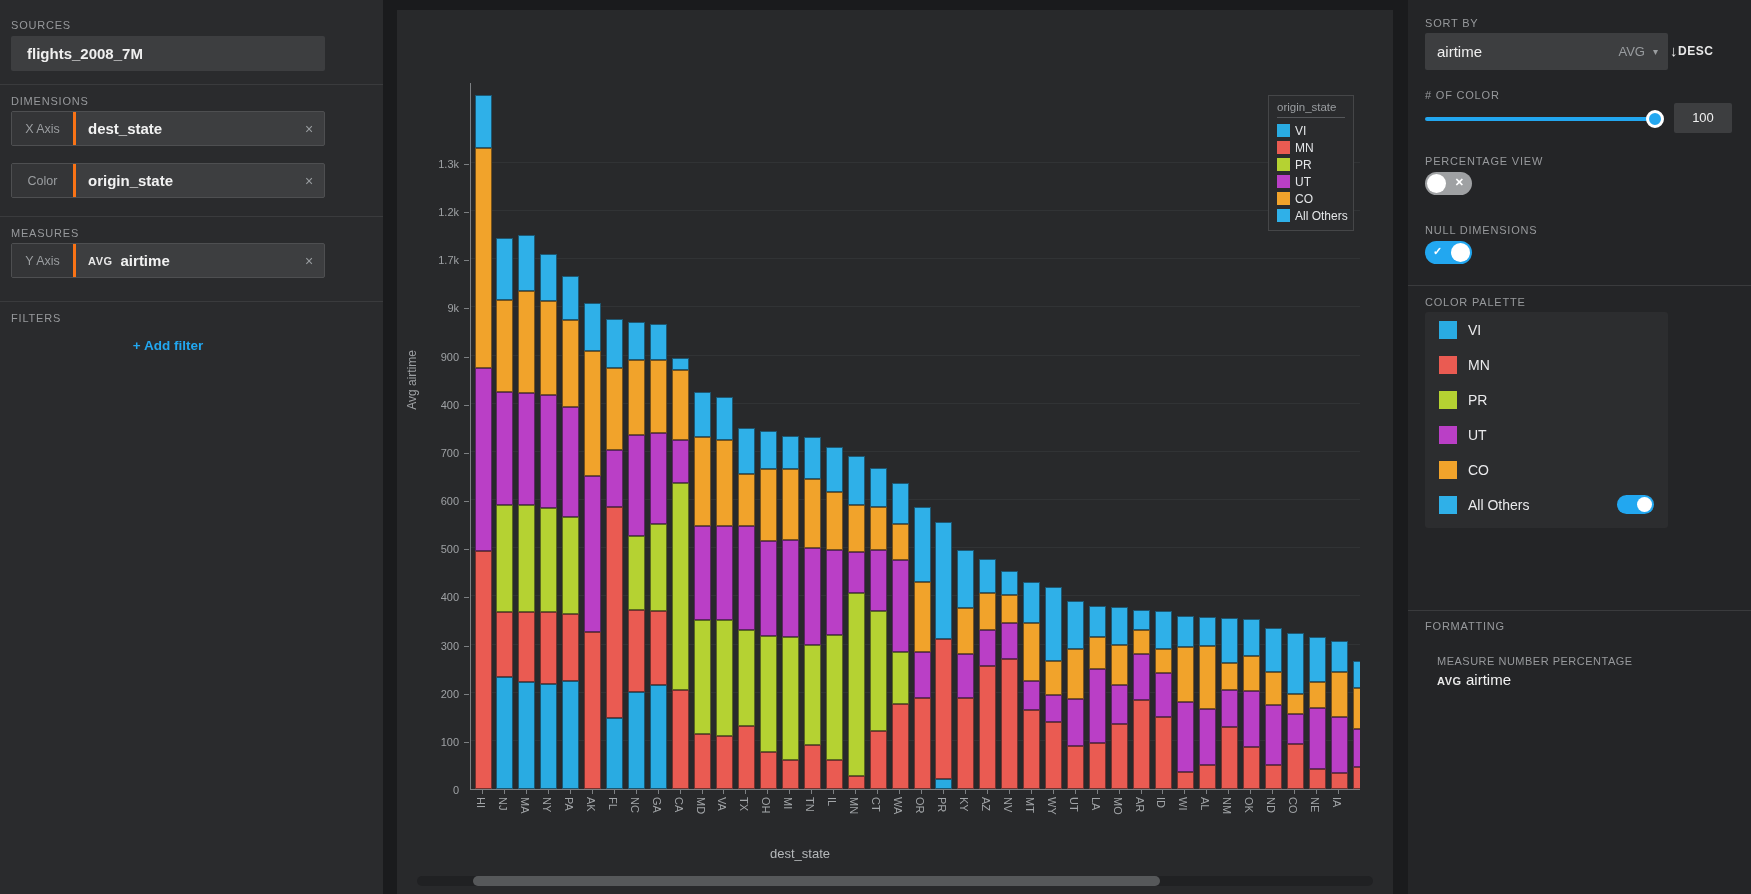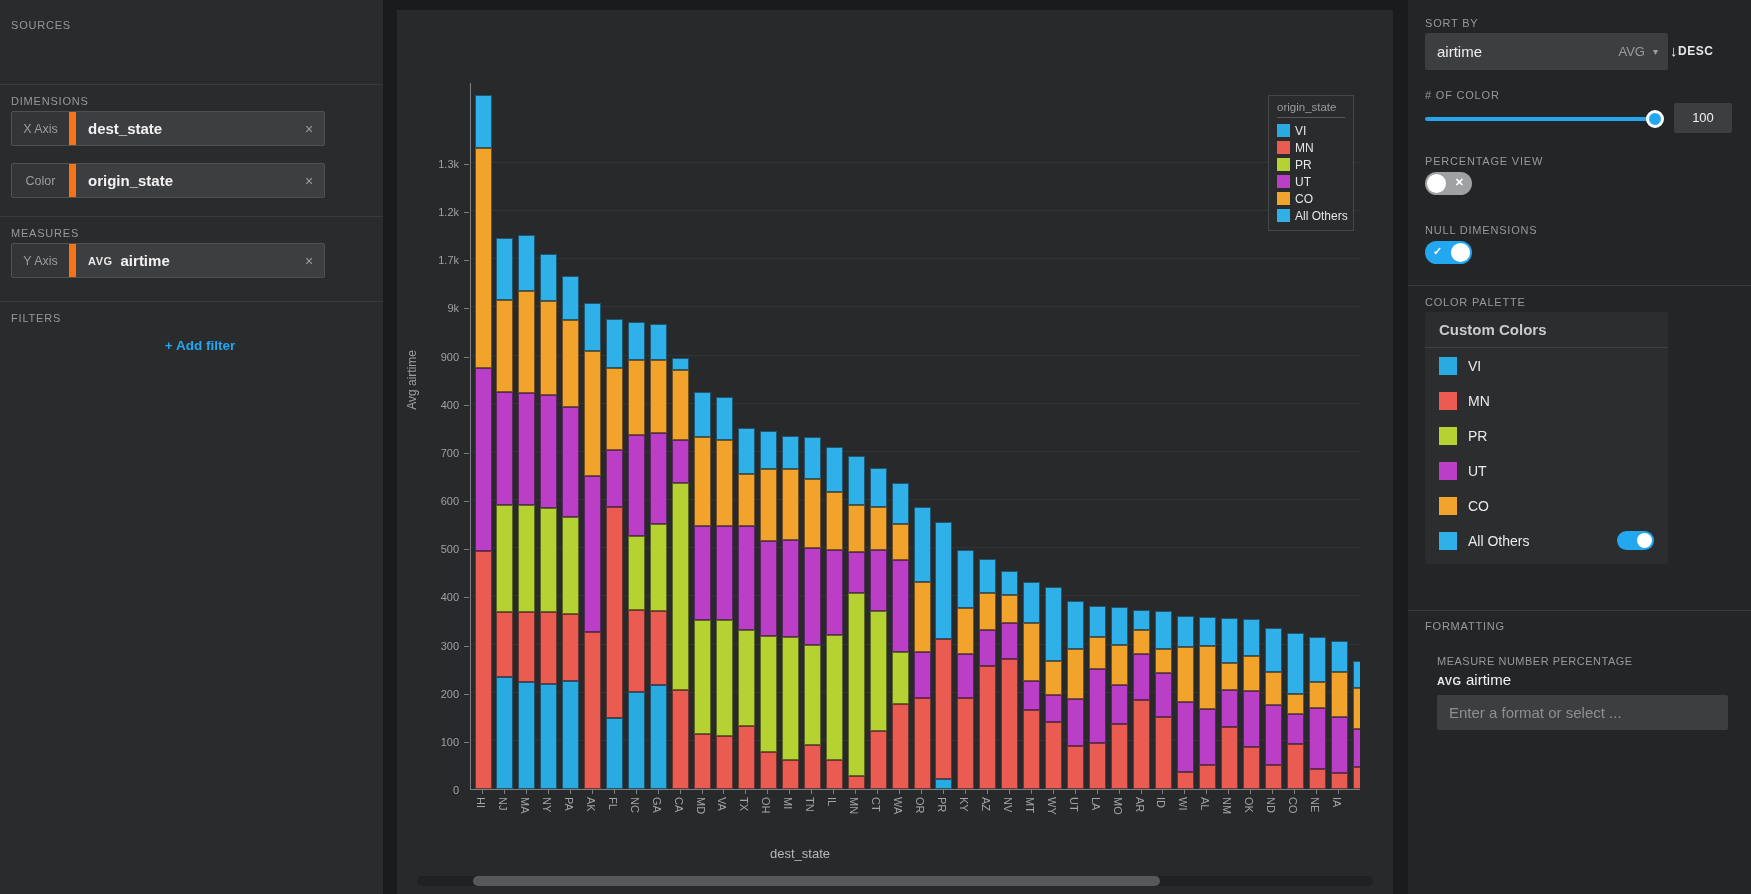"flights_2008_7M" div.input-box { html: none -> <div>flights_2008_7M</div> }
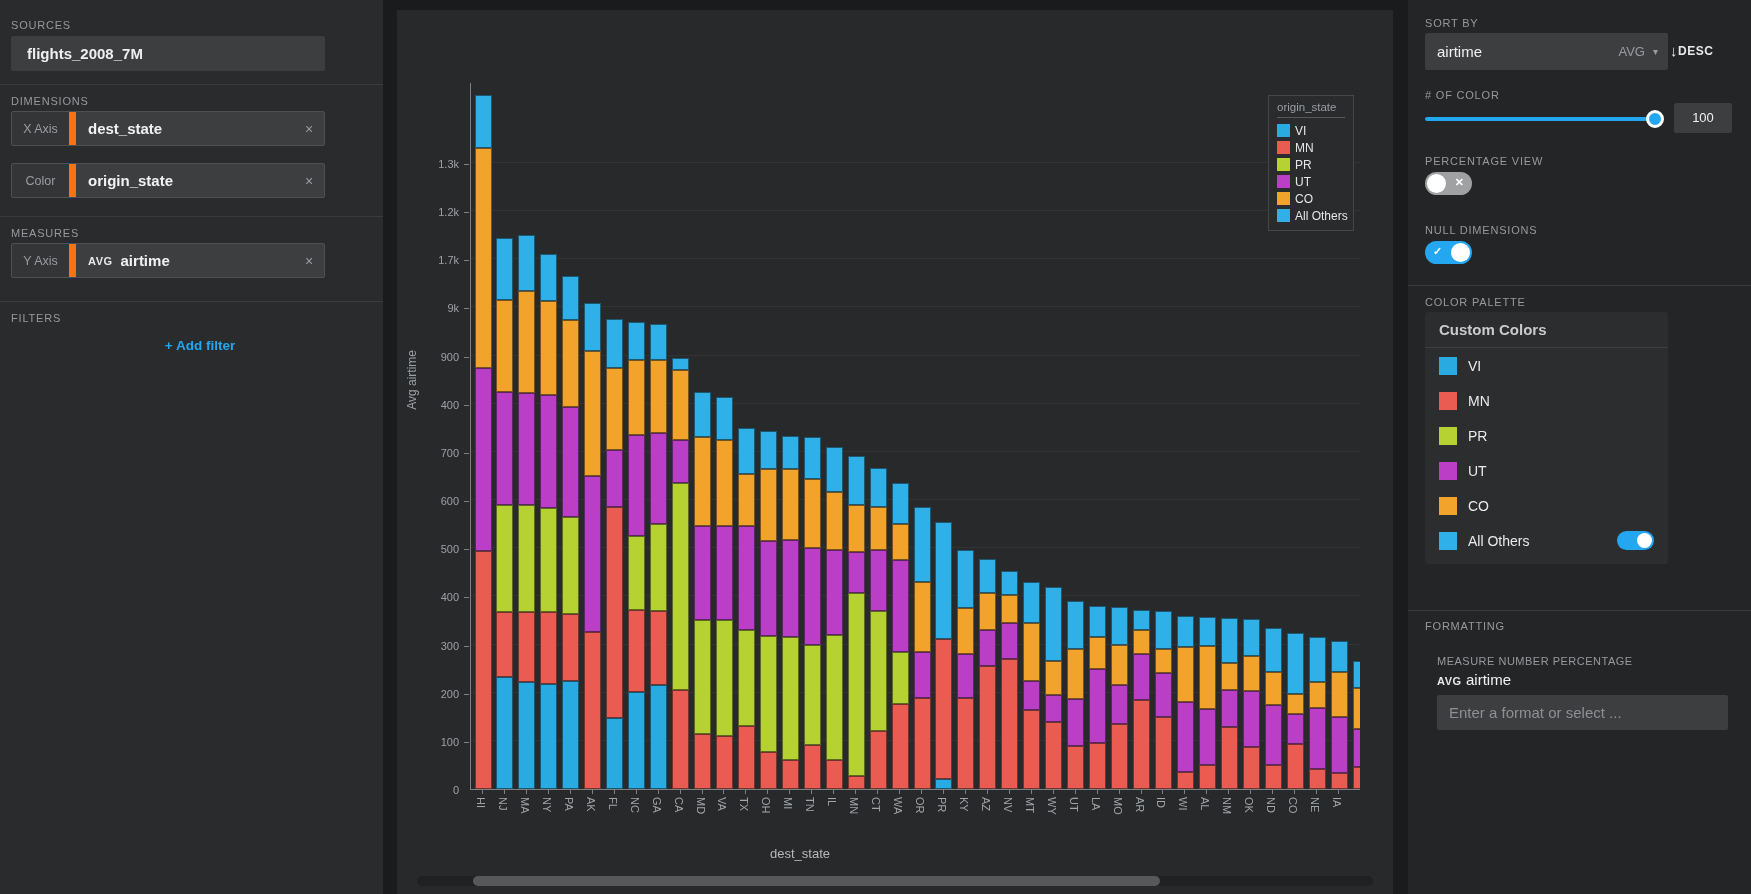"X Axis" .slot-cell { border-right: 7px solid #f97316 -> 3px solid #f97316 }
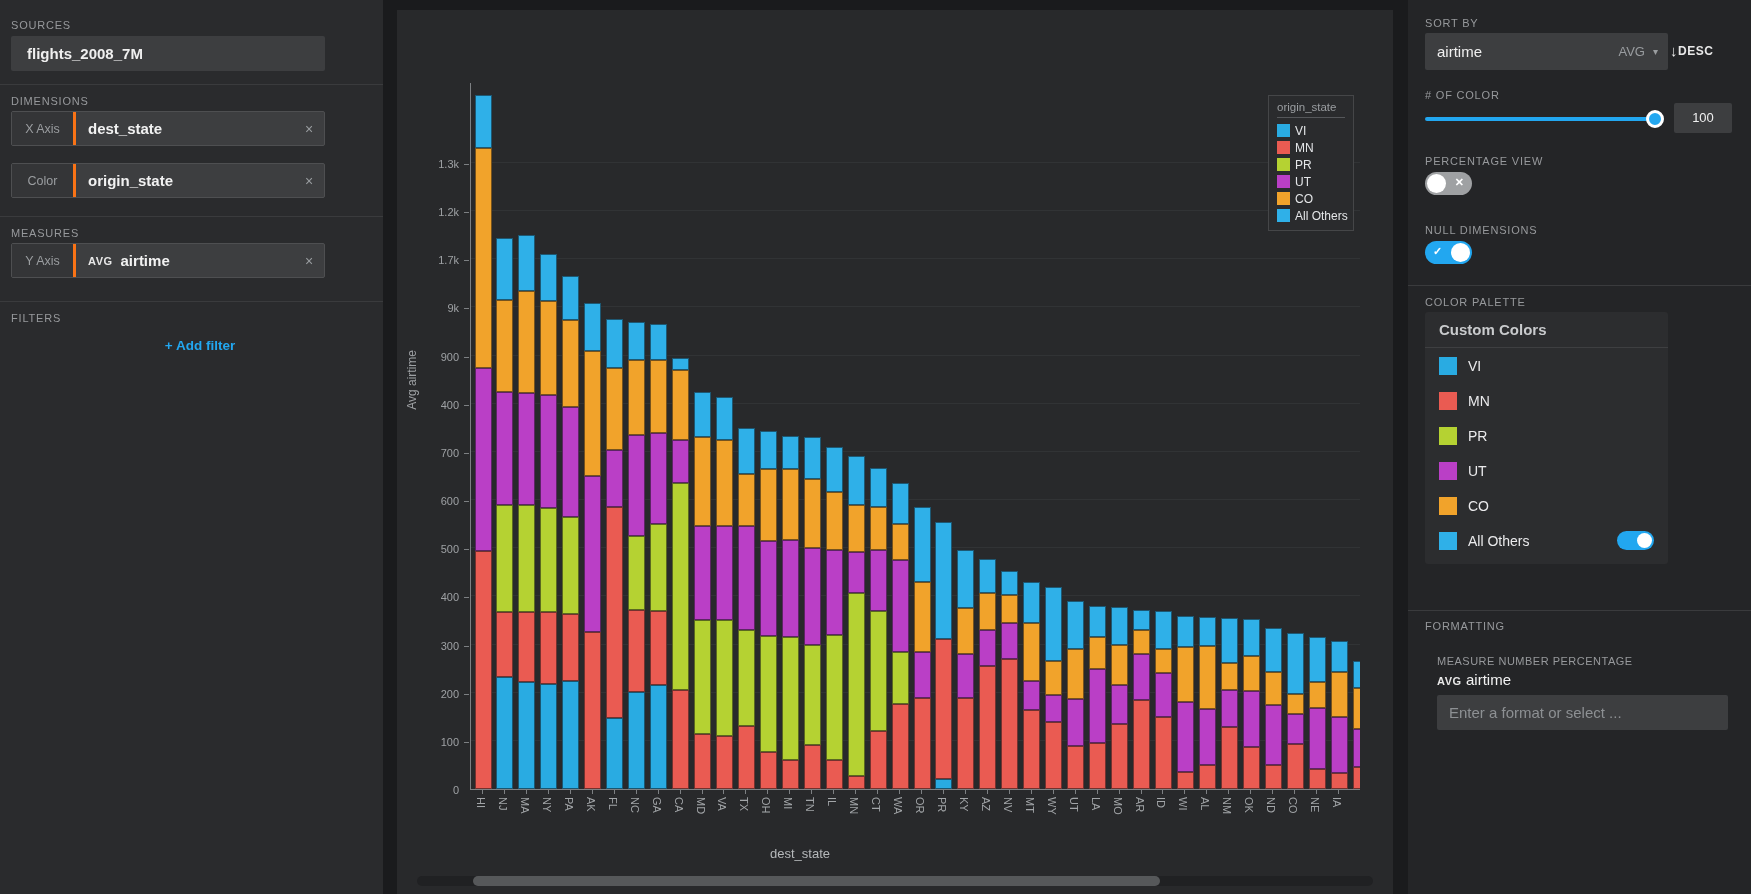"Custom Colors" div { html: <div>Custom Colors</div> -> none }
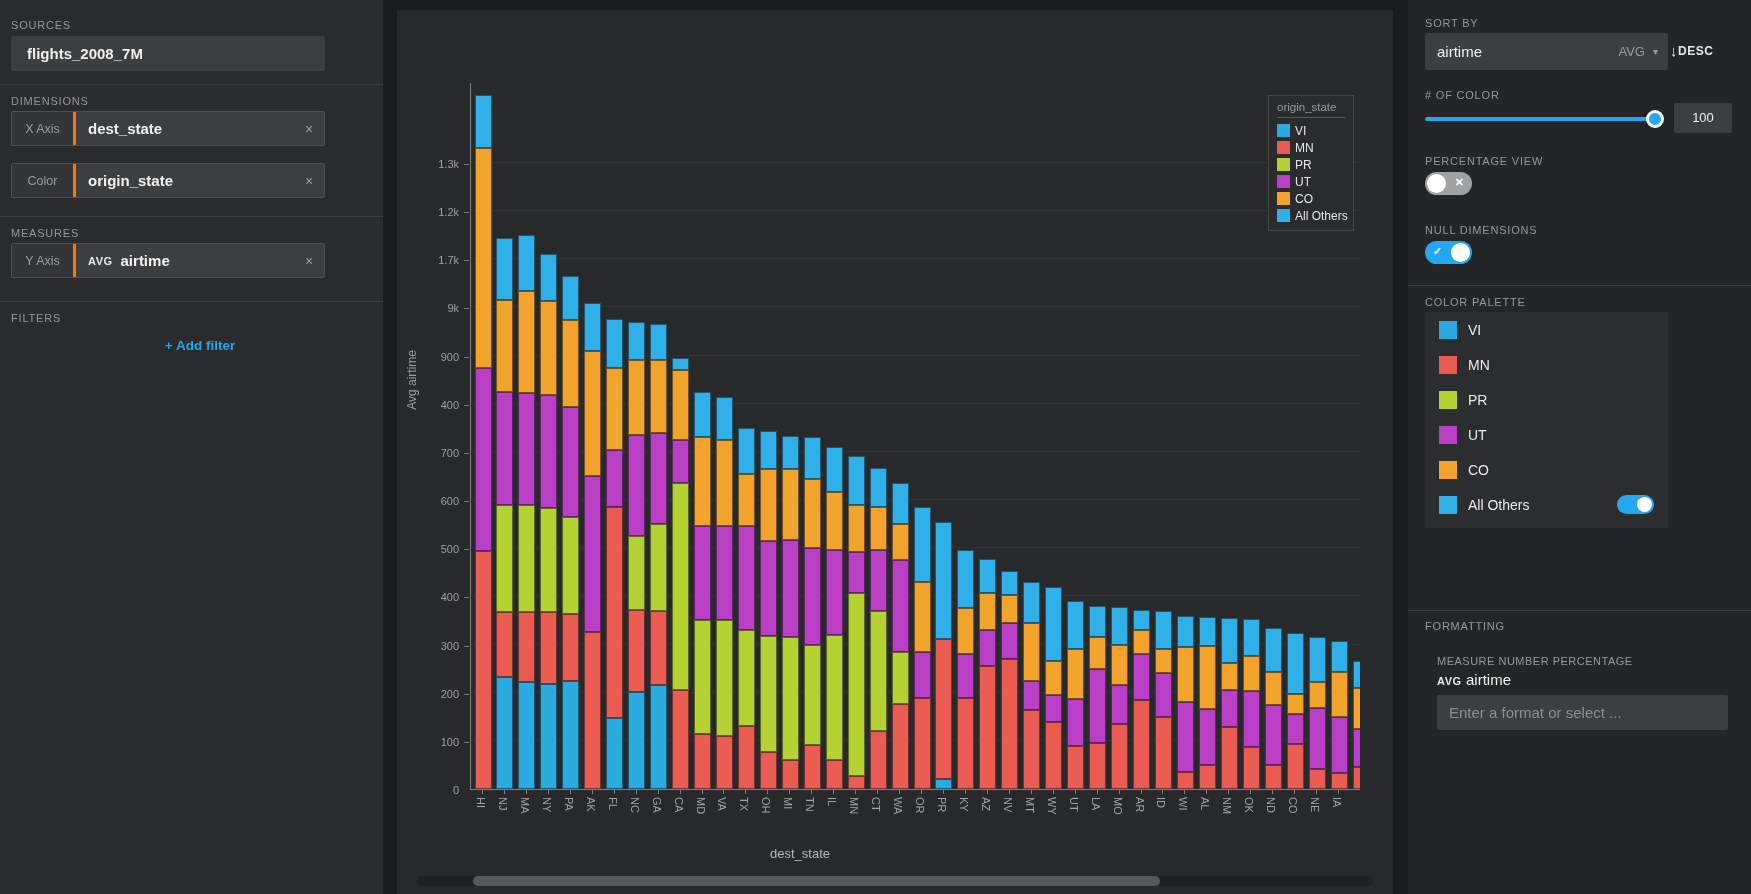"+ Add filter" .link { margin-left: 32px -> none }
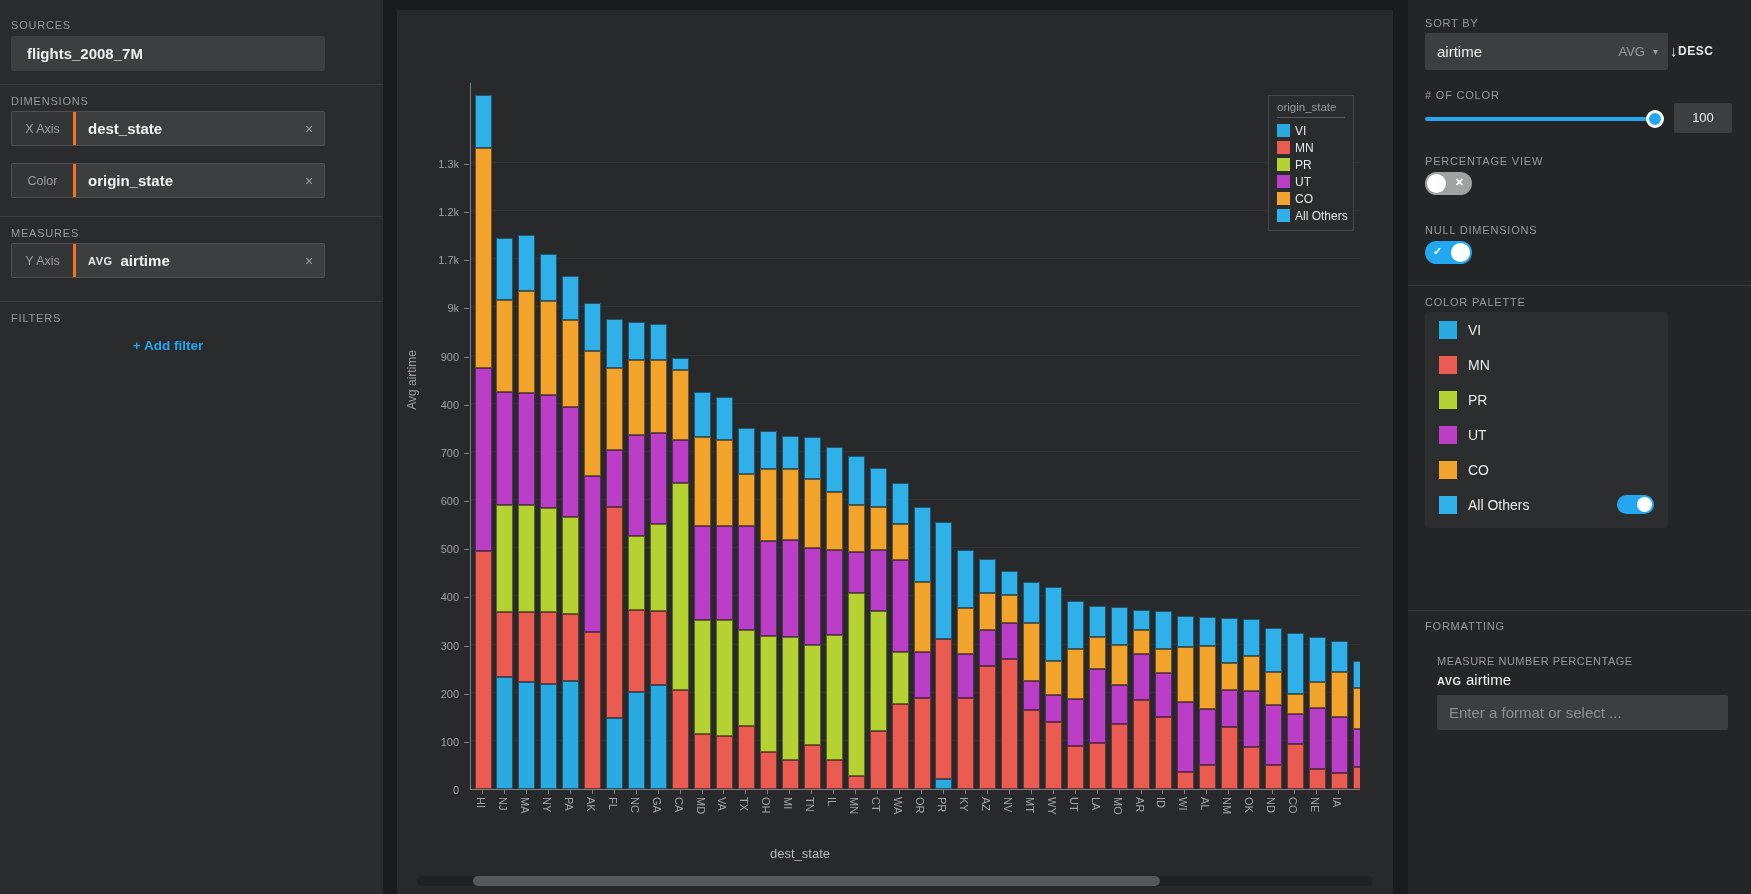"Enter a format or select" div.input-box { html: <div>Enter a format or select ...</div> -> none }
